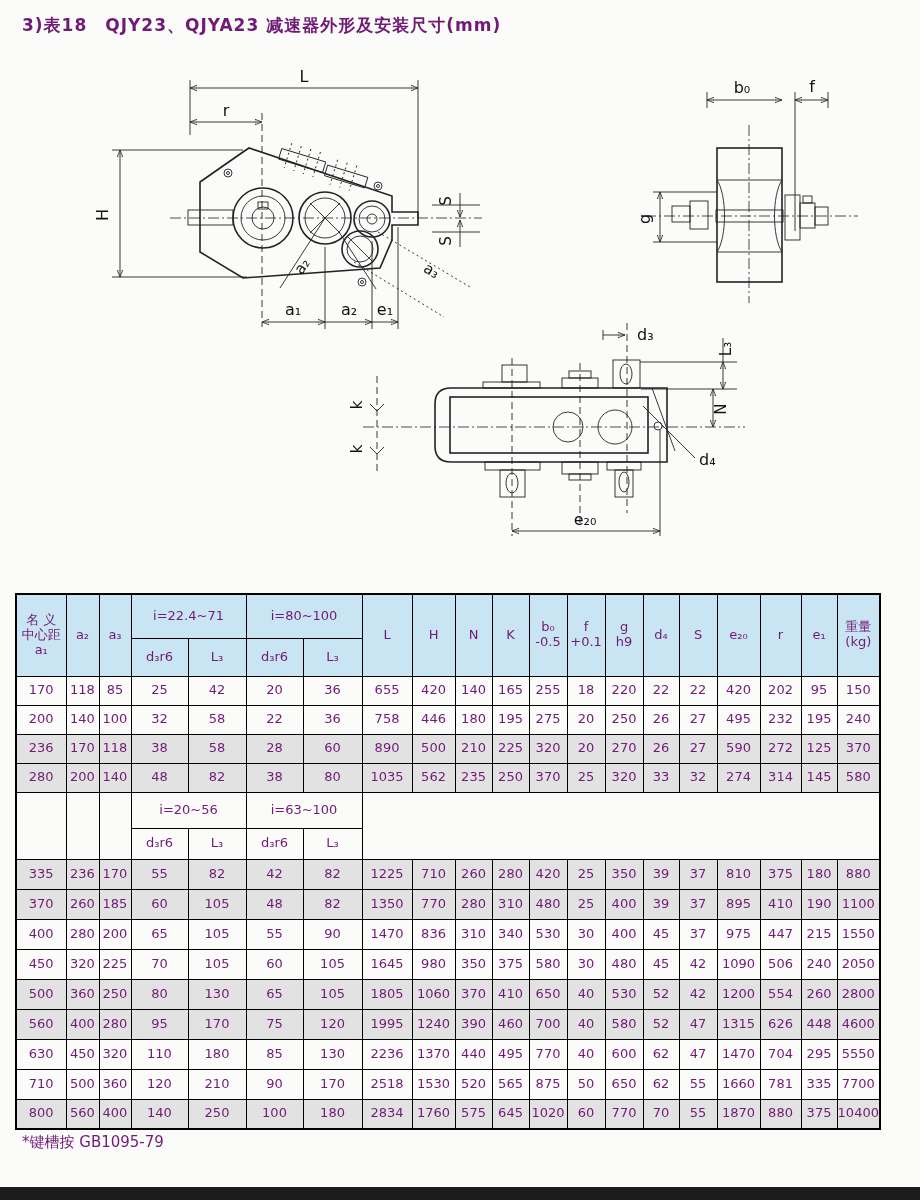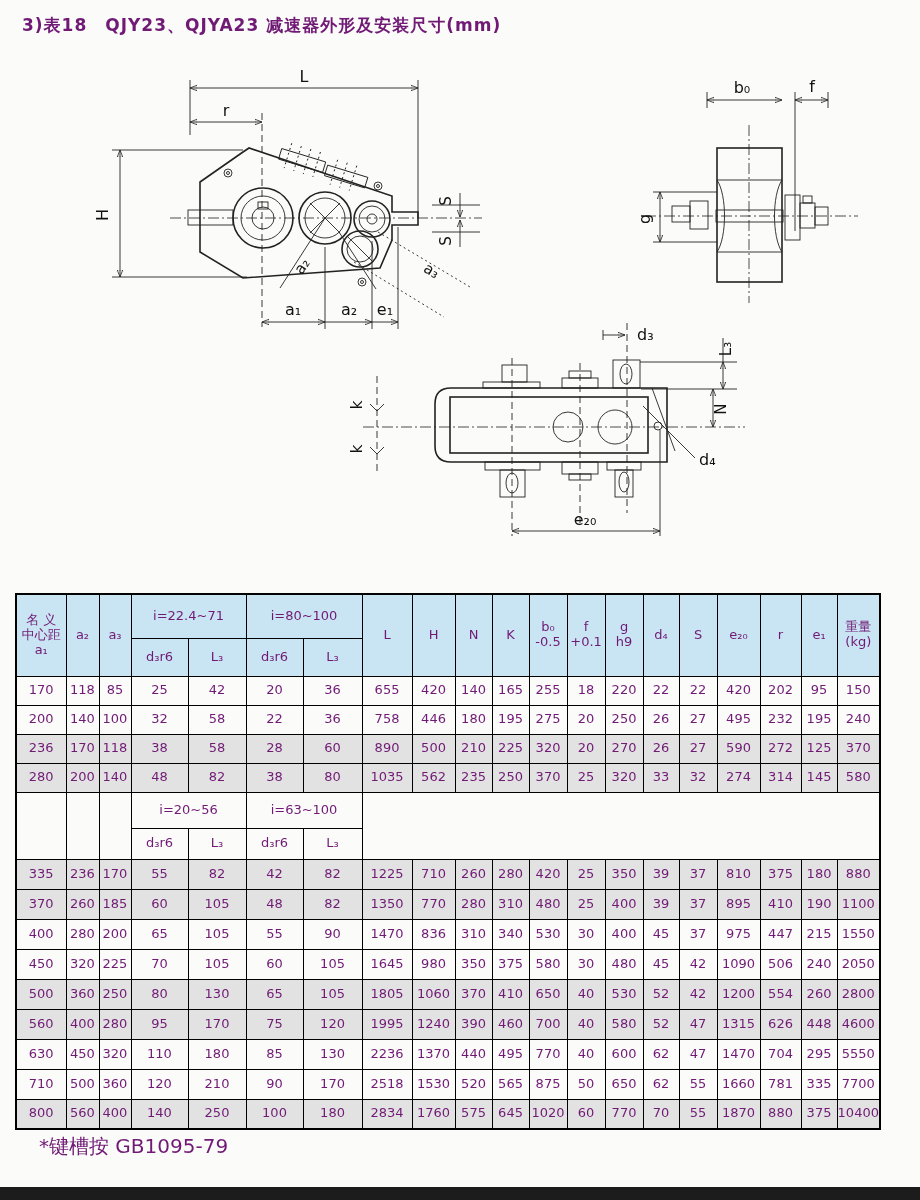"*键槽按 GB1095-79" .notes { font-size: 20px -> 15px; left: 39px -> 22px }
